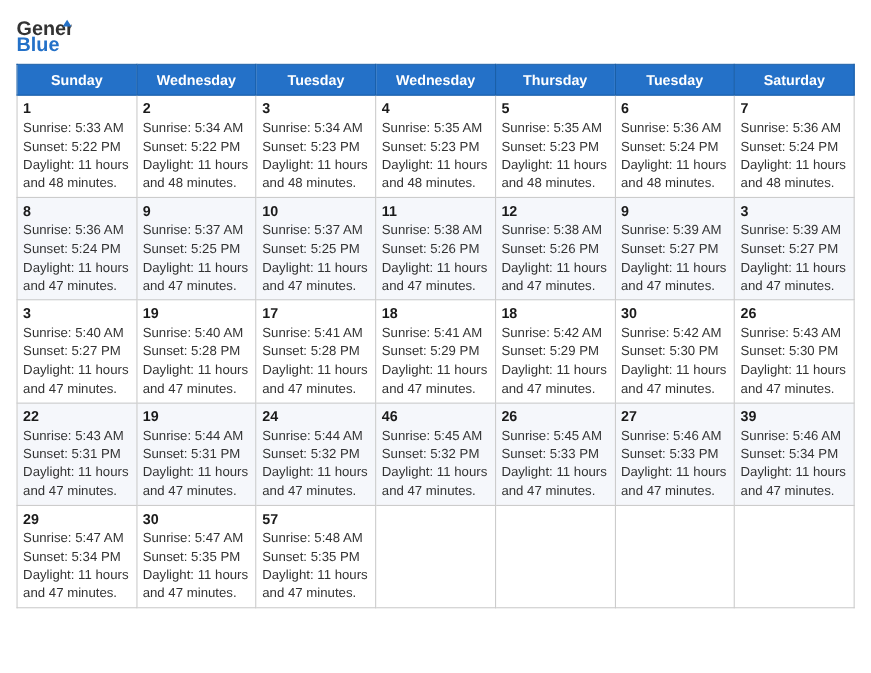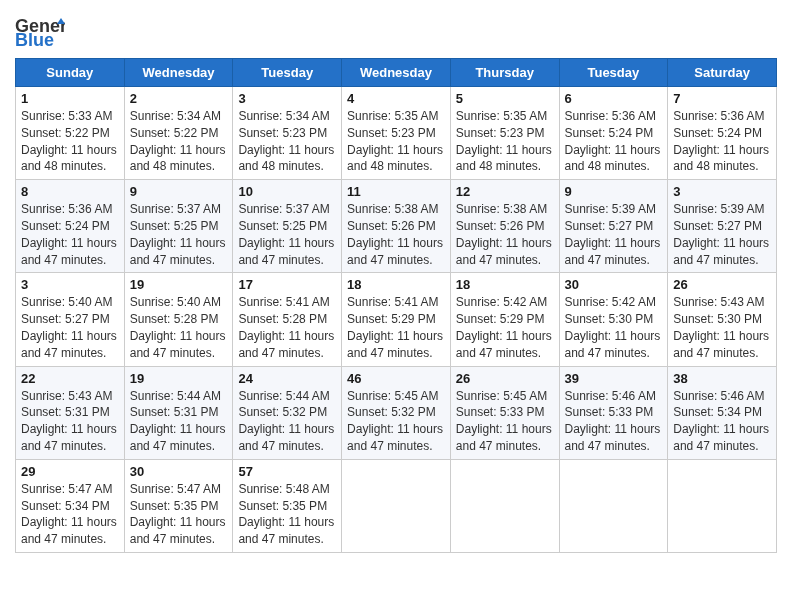"39" span.day-number { text: 39 -> 27 }
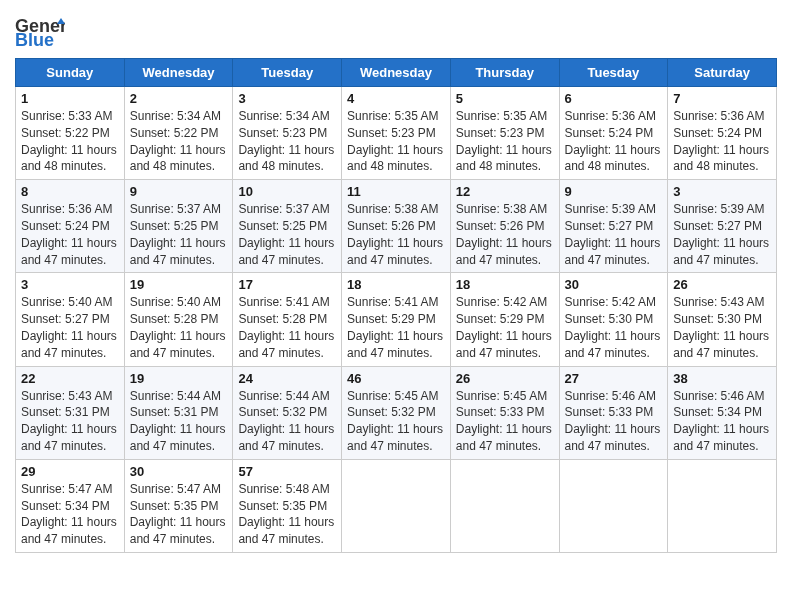"38" span.day-number { text: 38 -> 39 }
